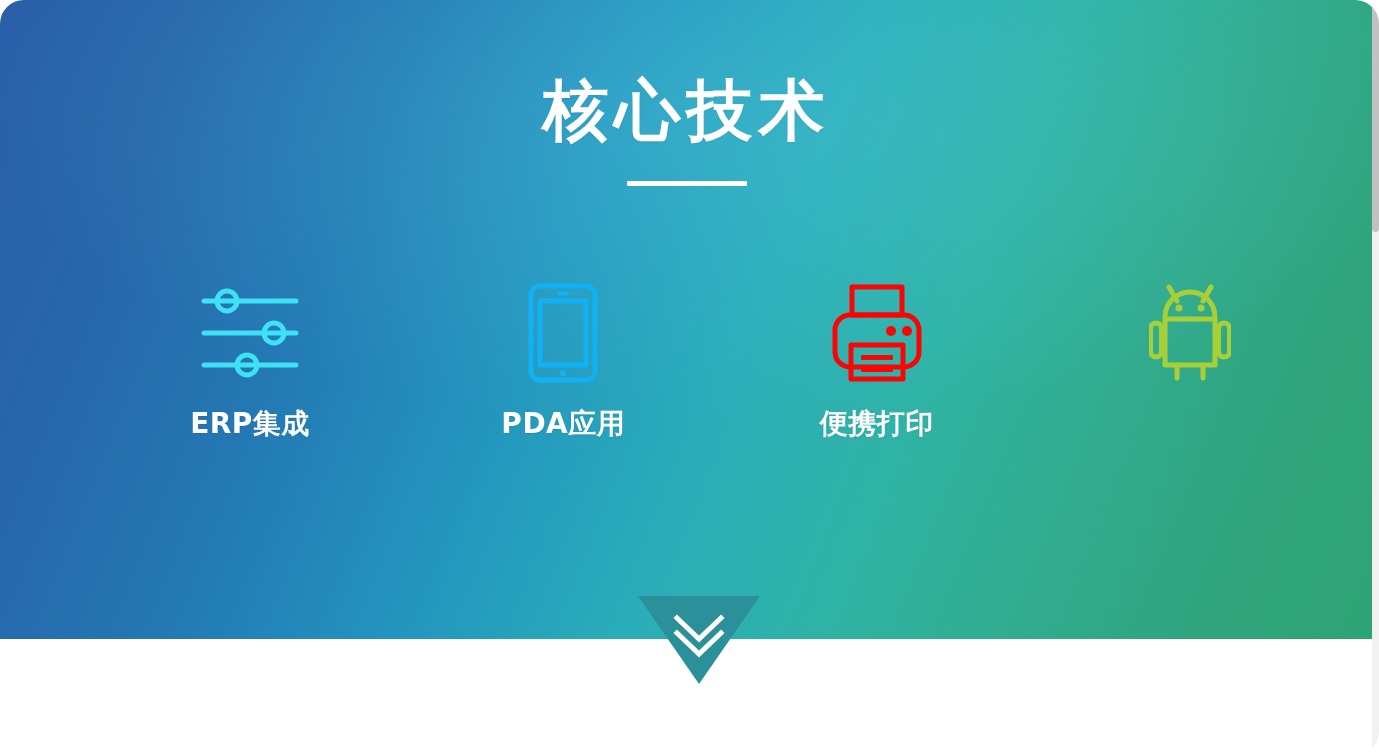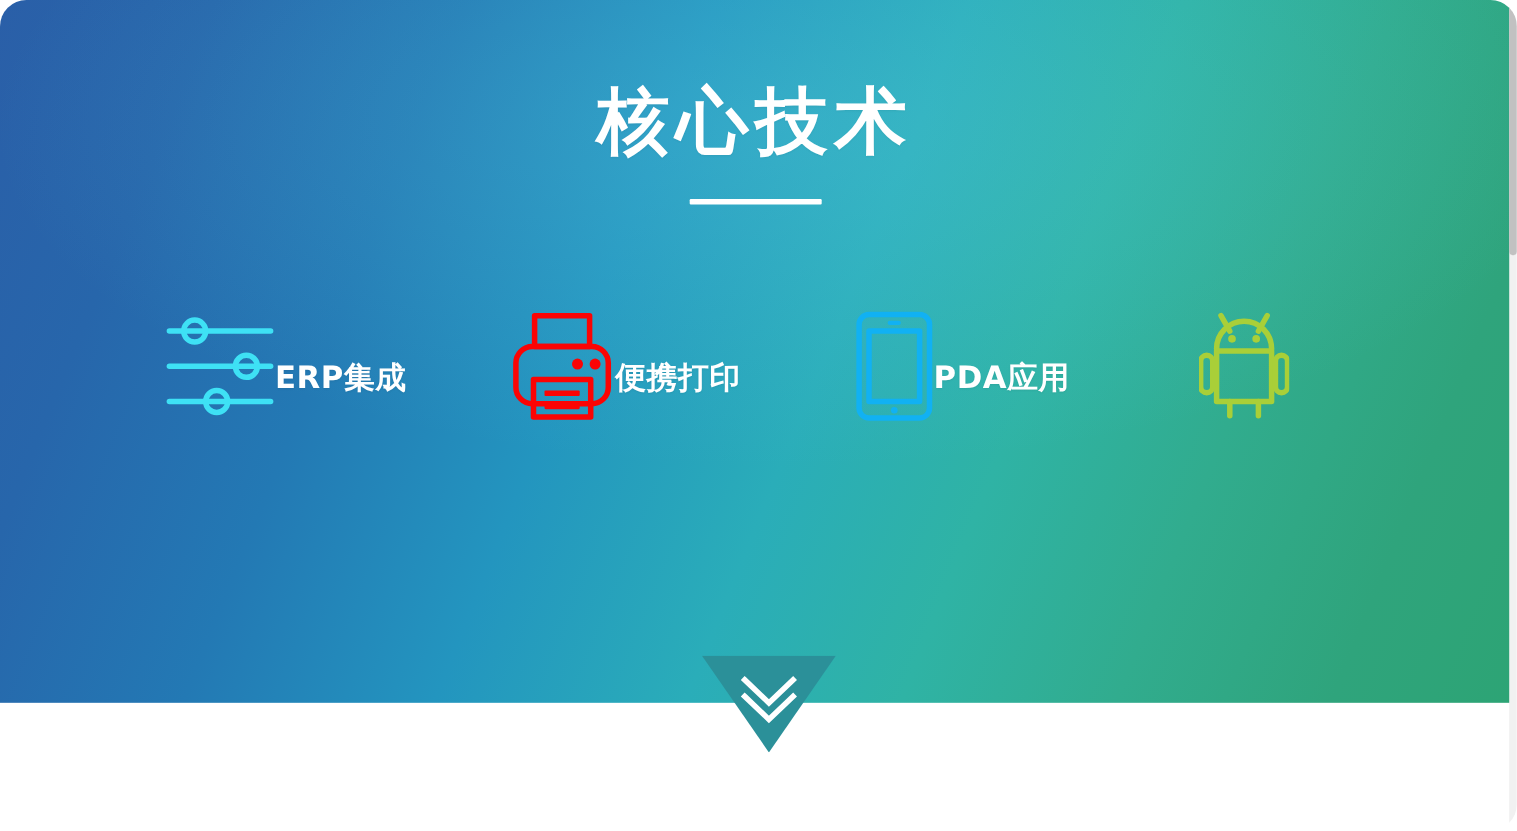"ERP集成" .feature { flex-direction: row -> column }
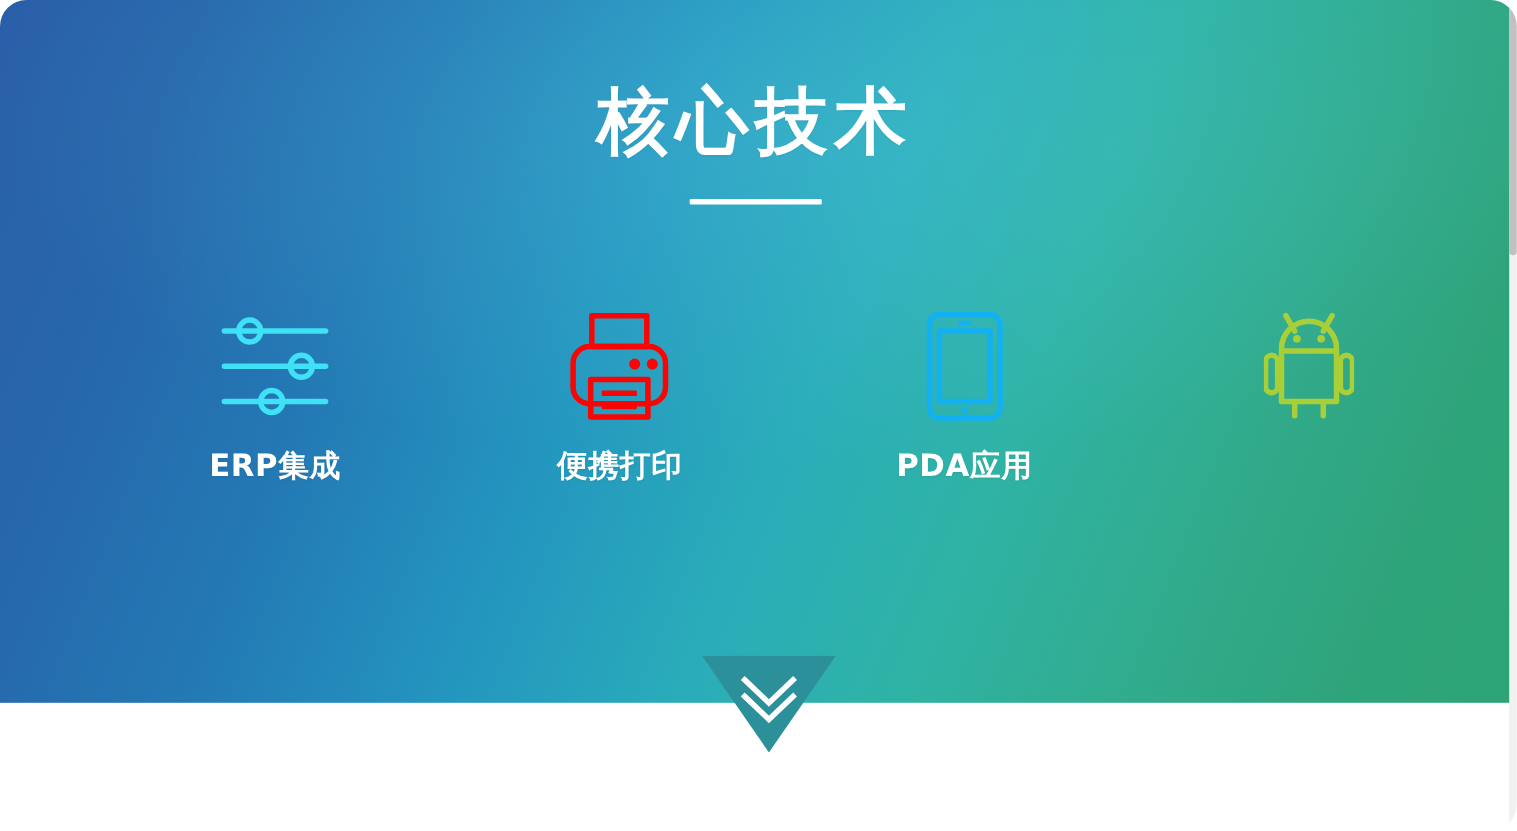"便携打印" div.feature { order: before "PDA应用" -> after "PDA应用" }
